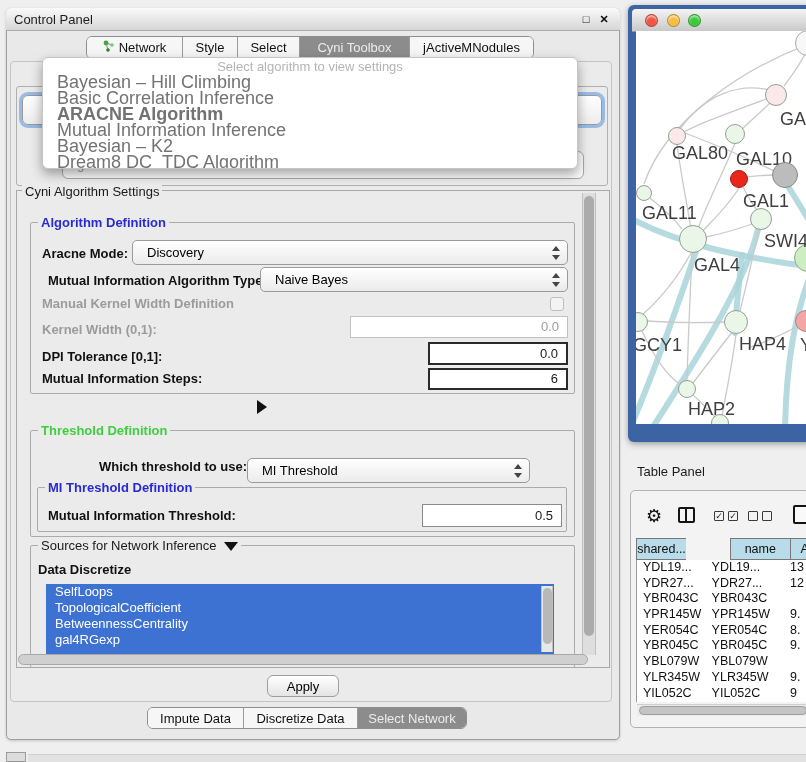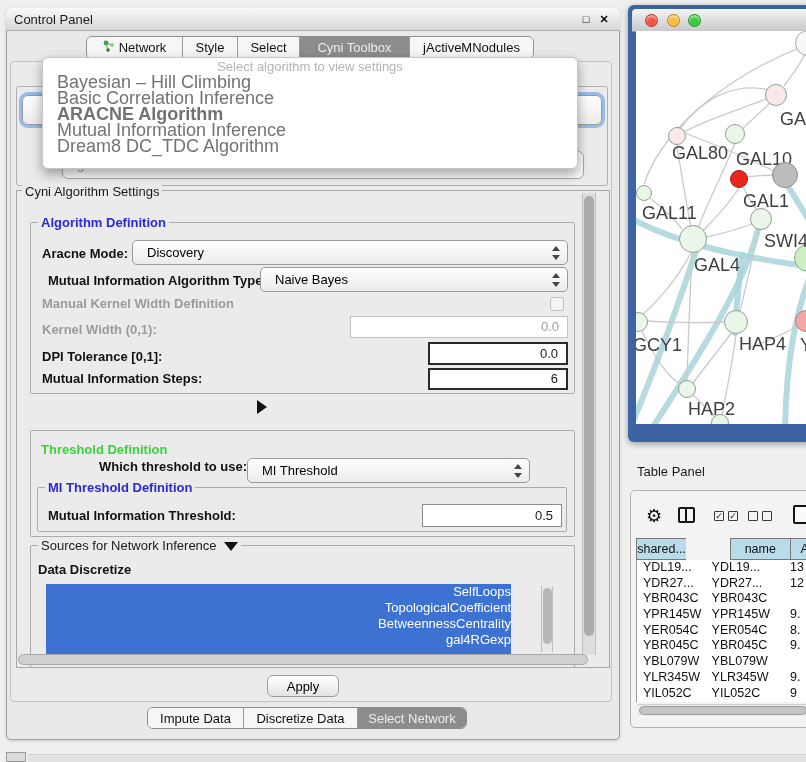"Bayesian – K2" div.dd-item { html: none -> <div>Bayesian – K2</div> }
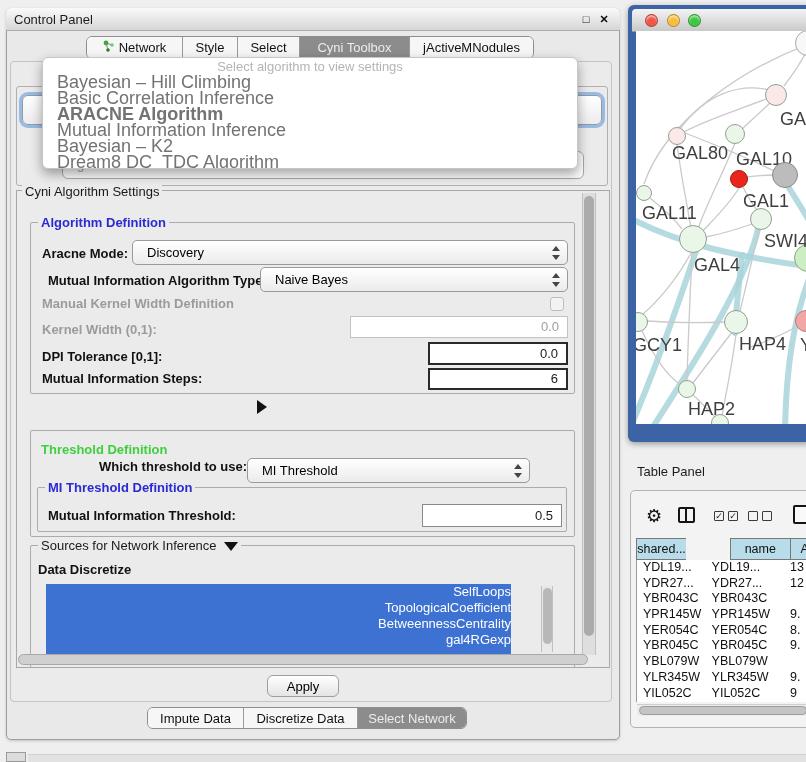"Threshold Definition" span.chip { top: 442px -> 423px }
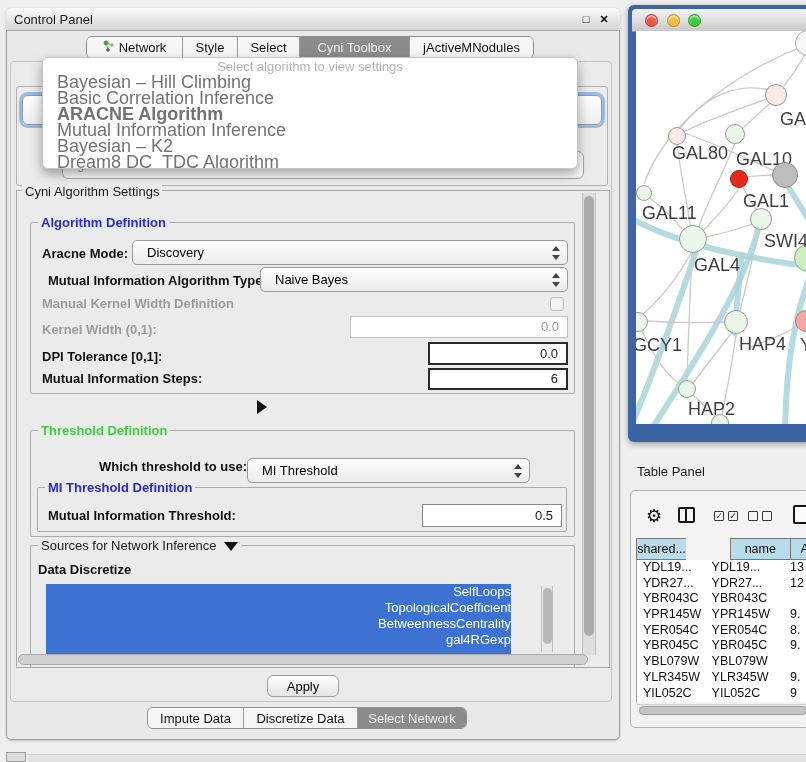"SelfLoops" #attr-list { text-align: right -> none; width: 465px -> 508px }
